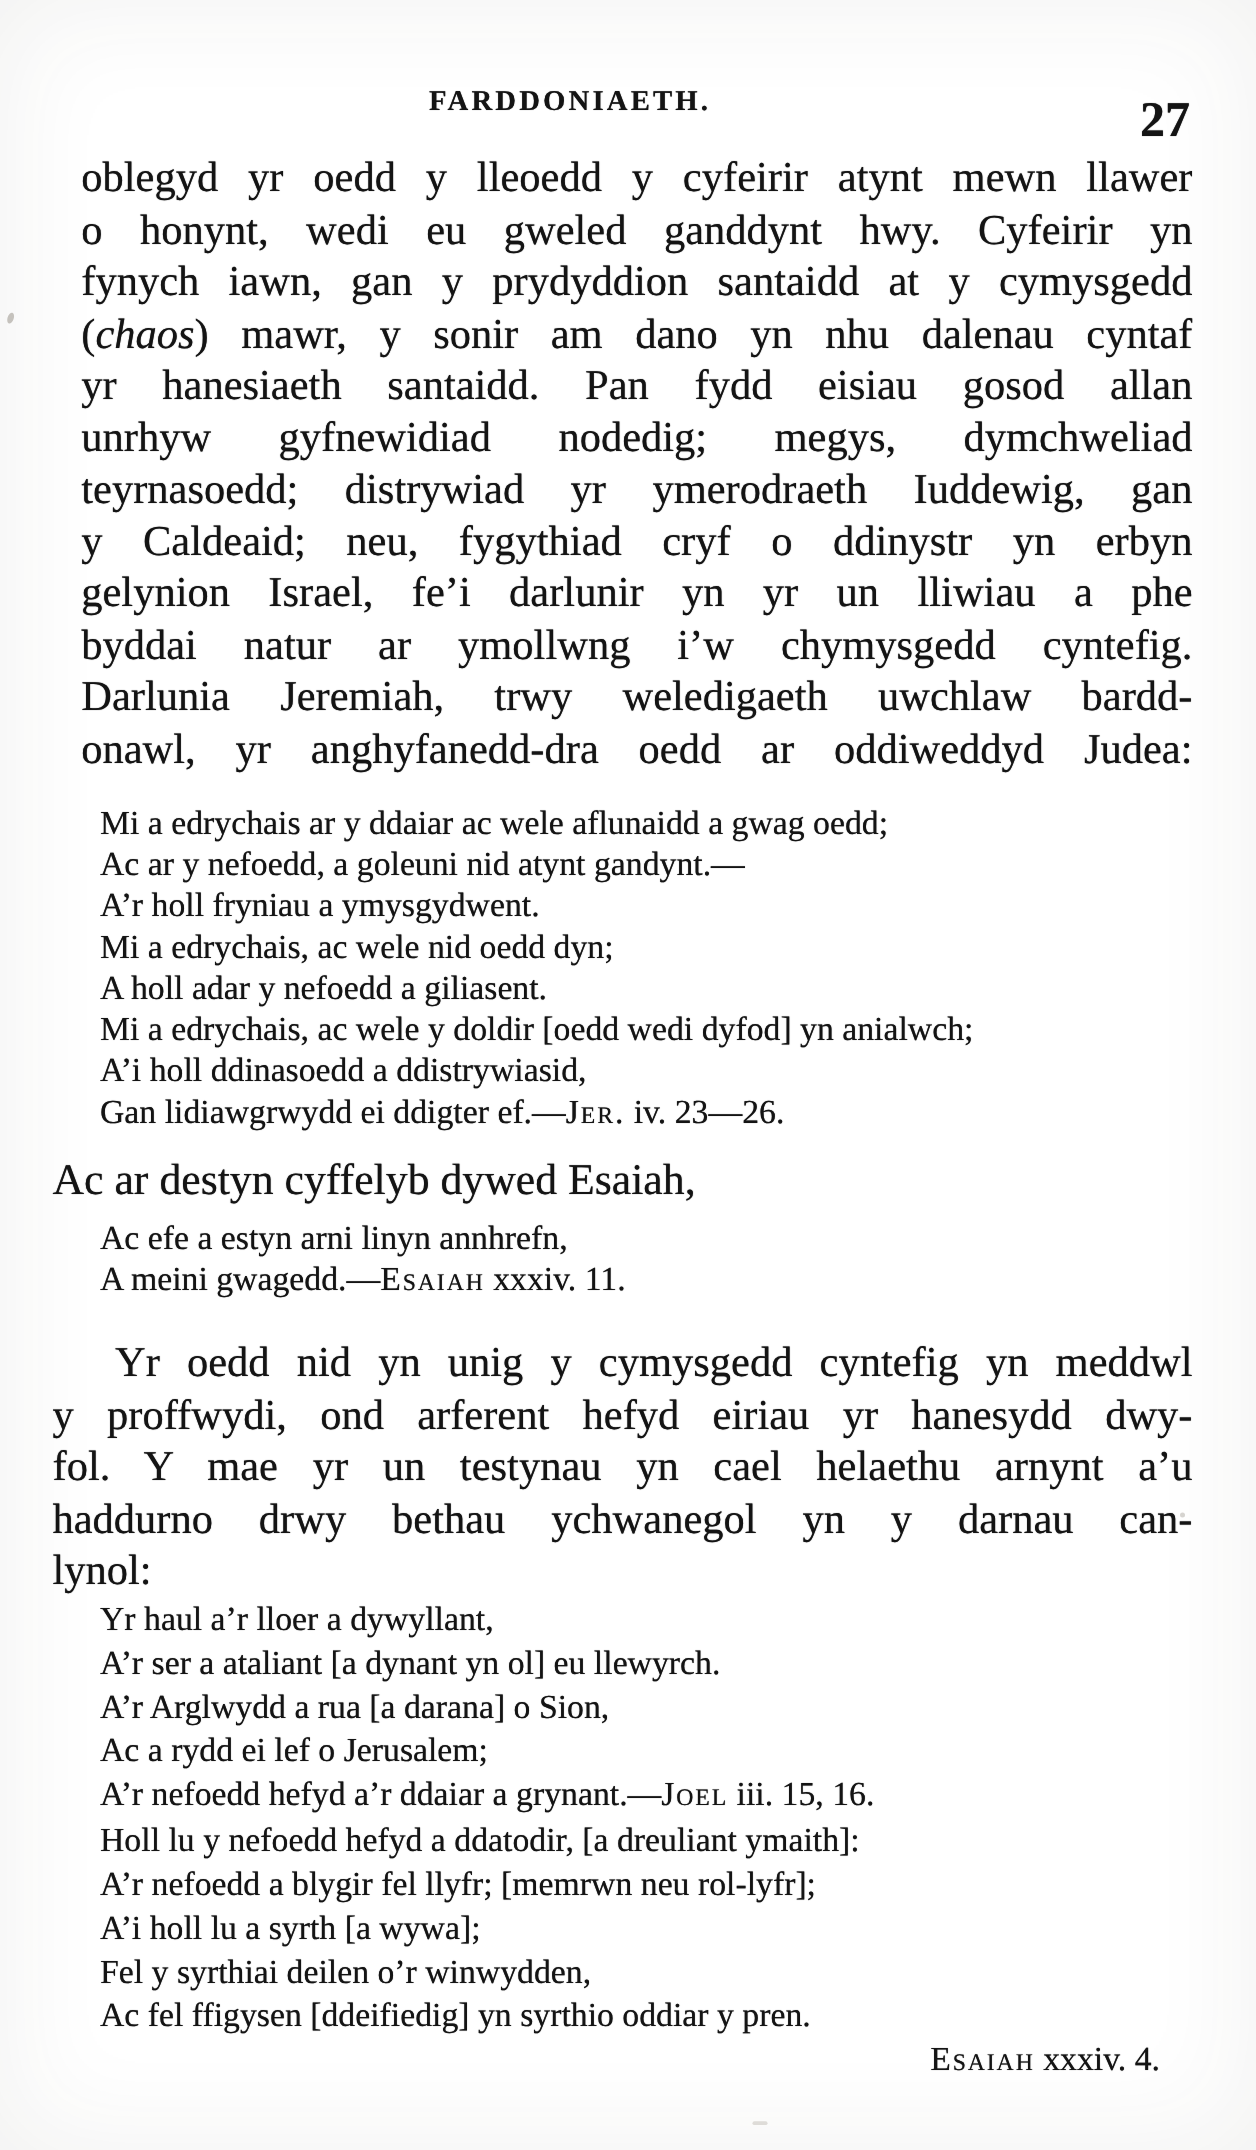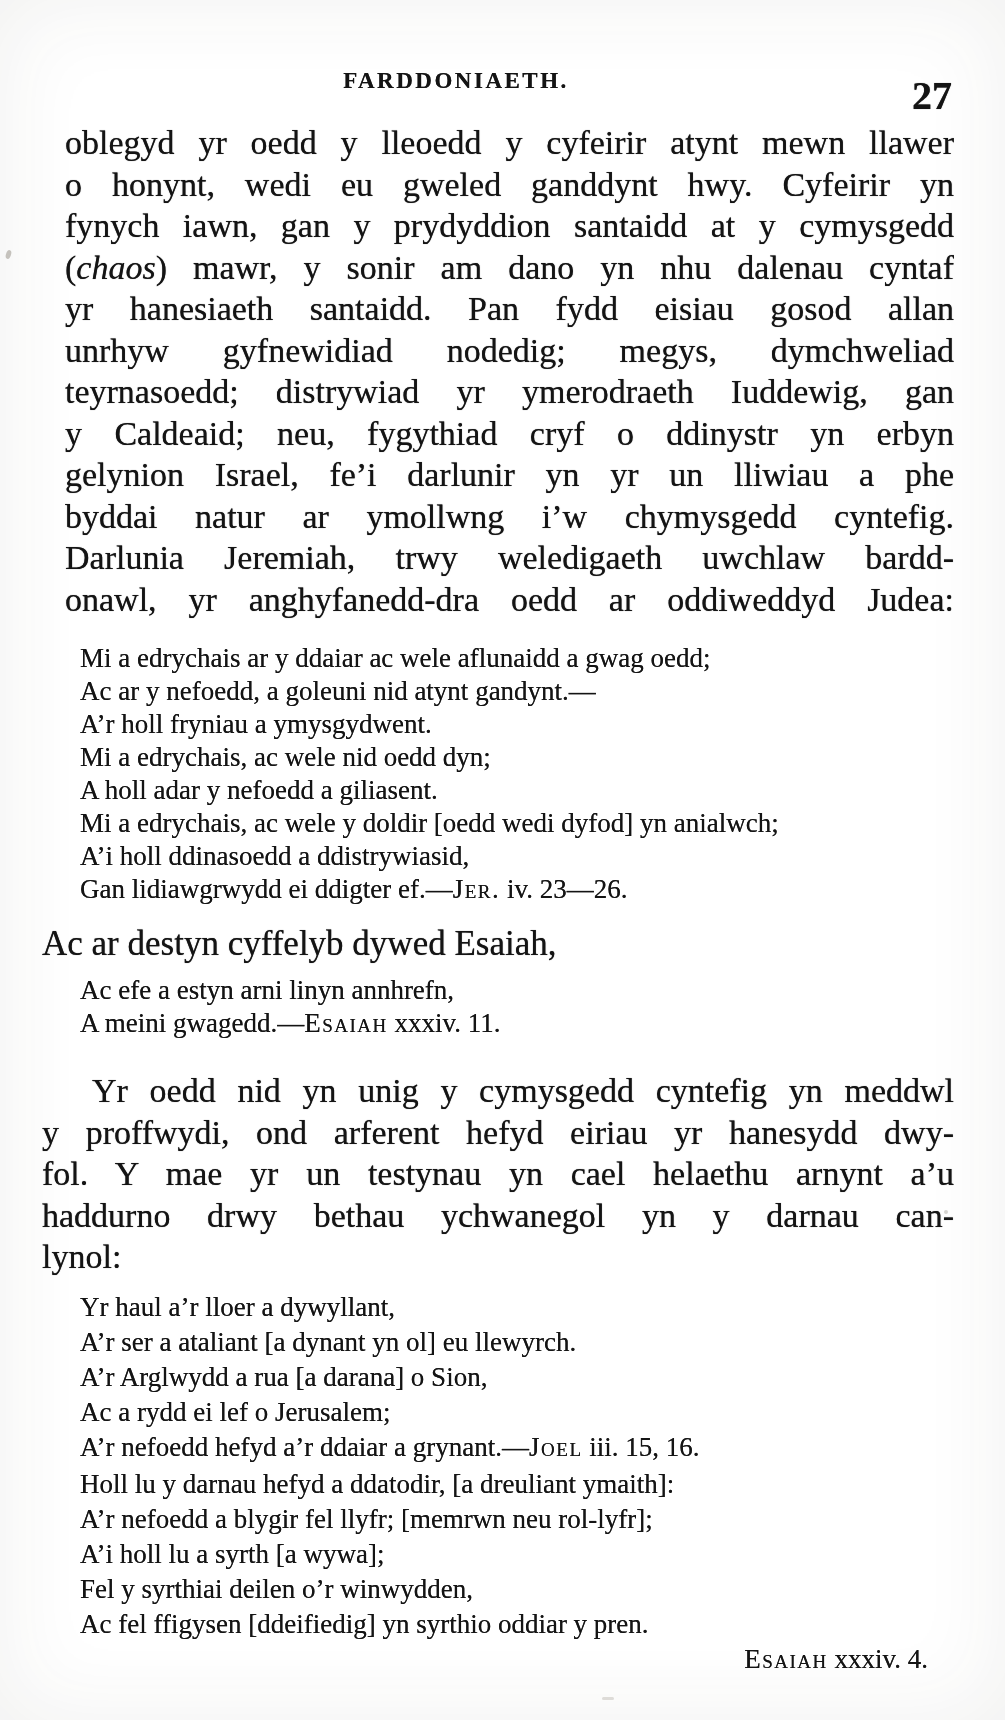"Yr haul a’r lloer a" .quote3 { margin-top: 12px -> none }
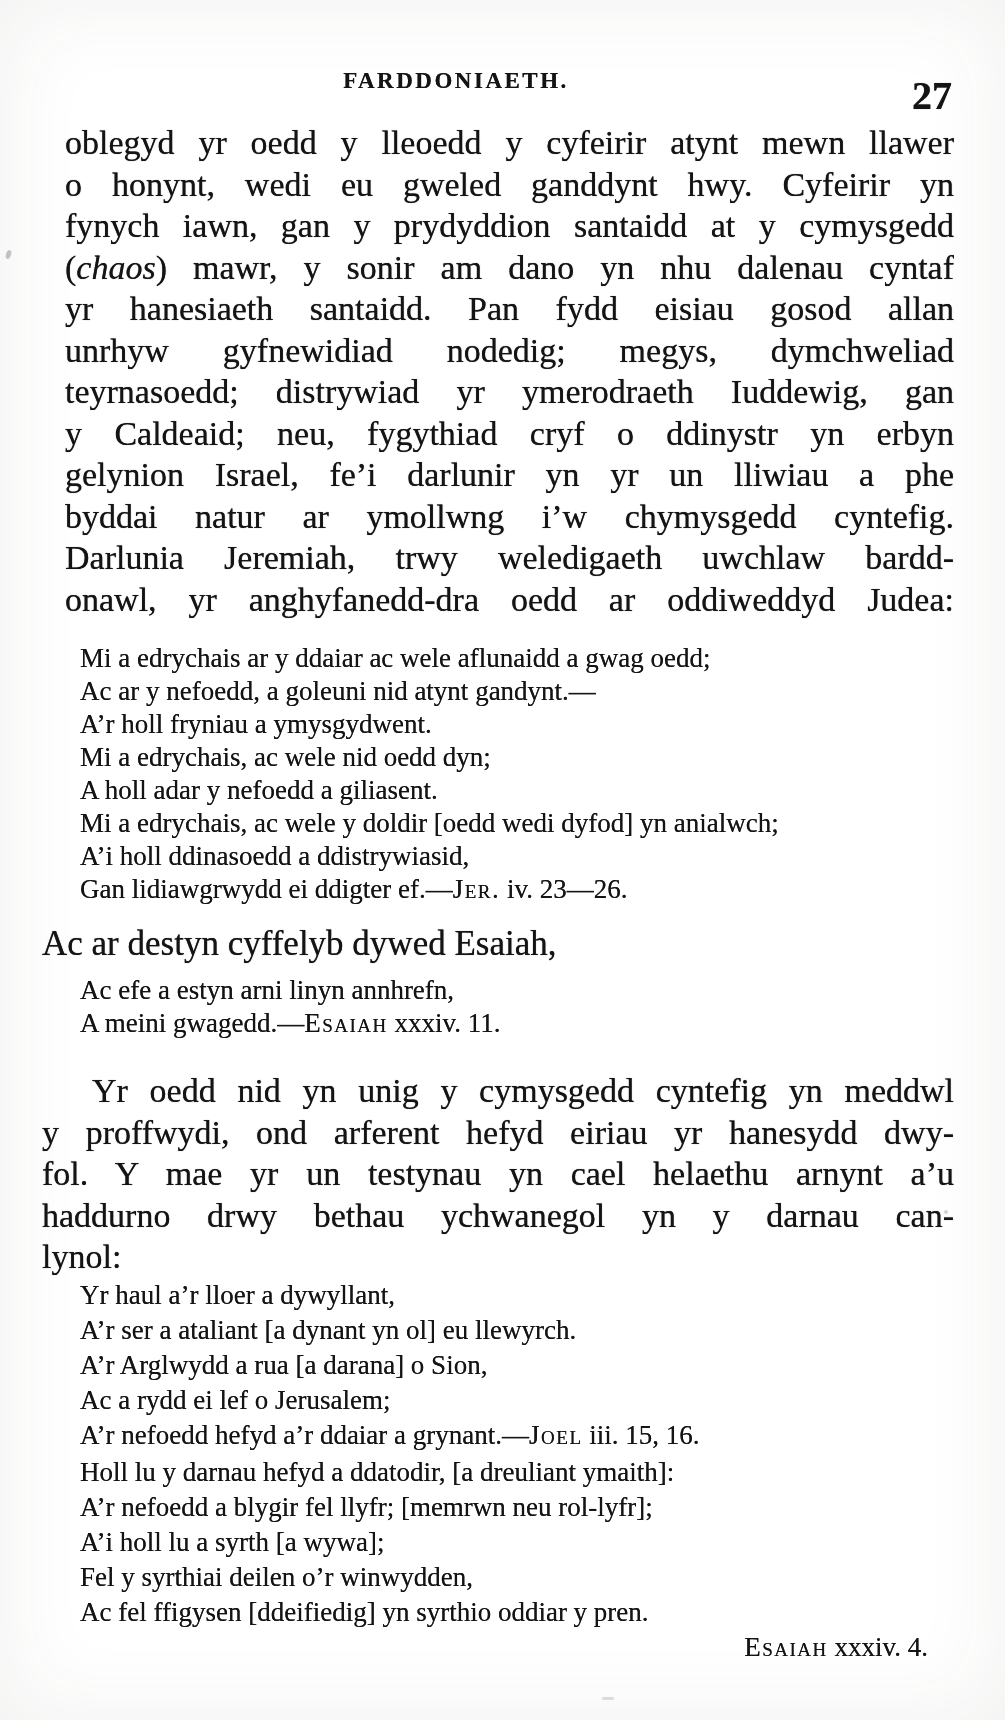"Holl lu y darnau hefyd" div.qline { text: darnau -> nefoedd }
